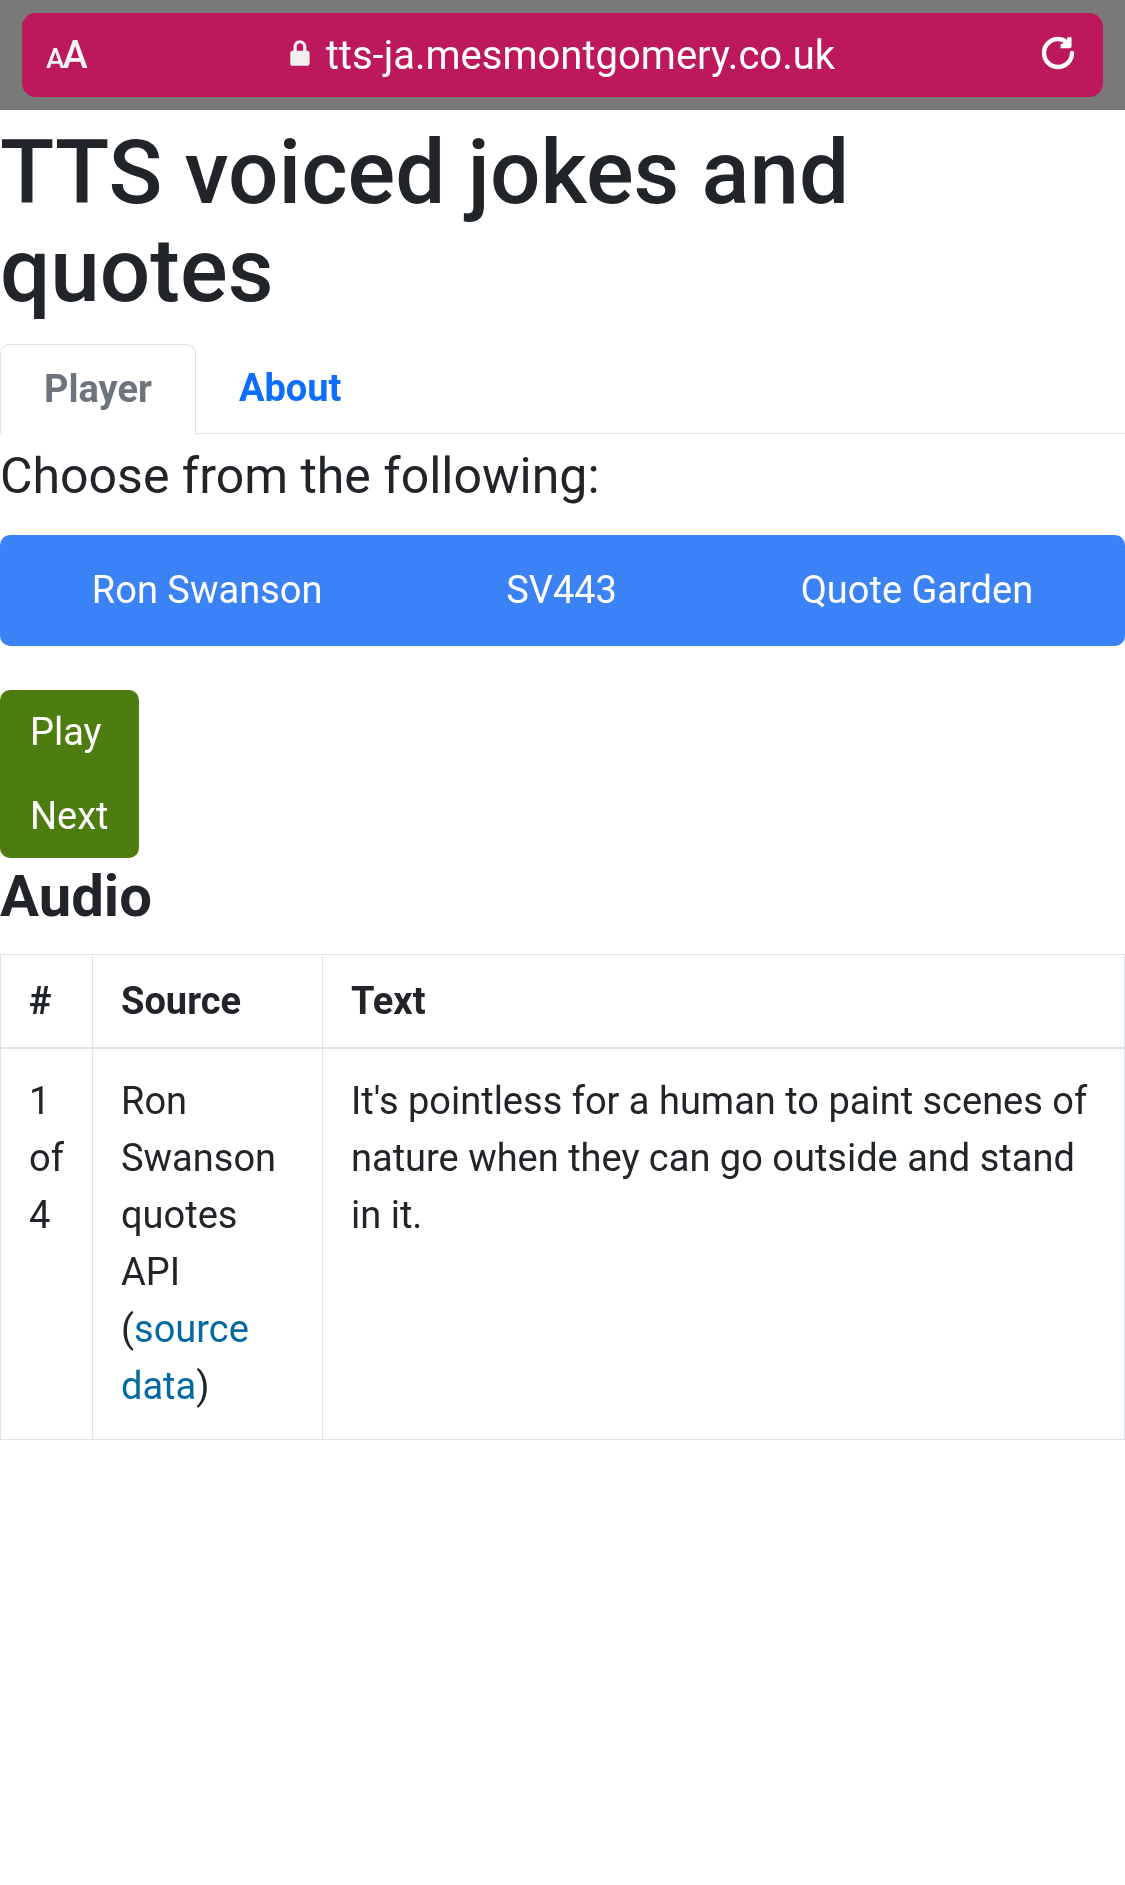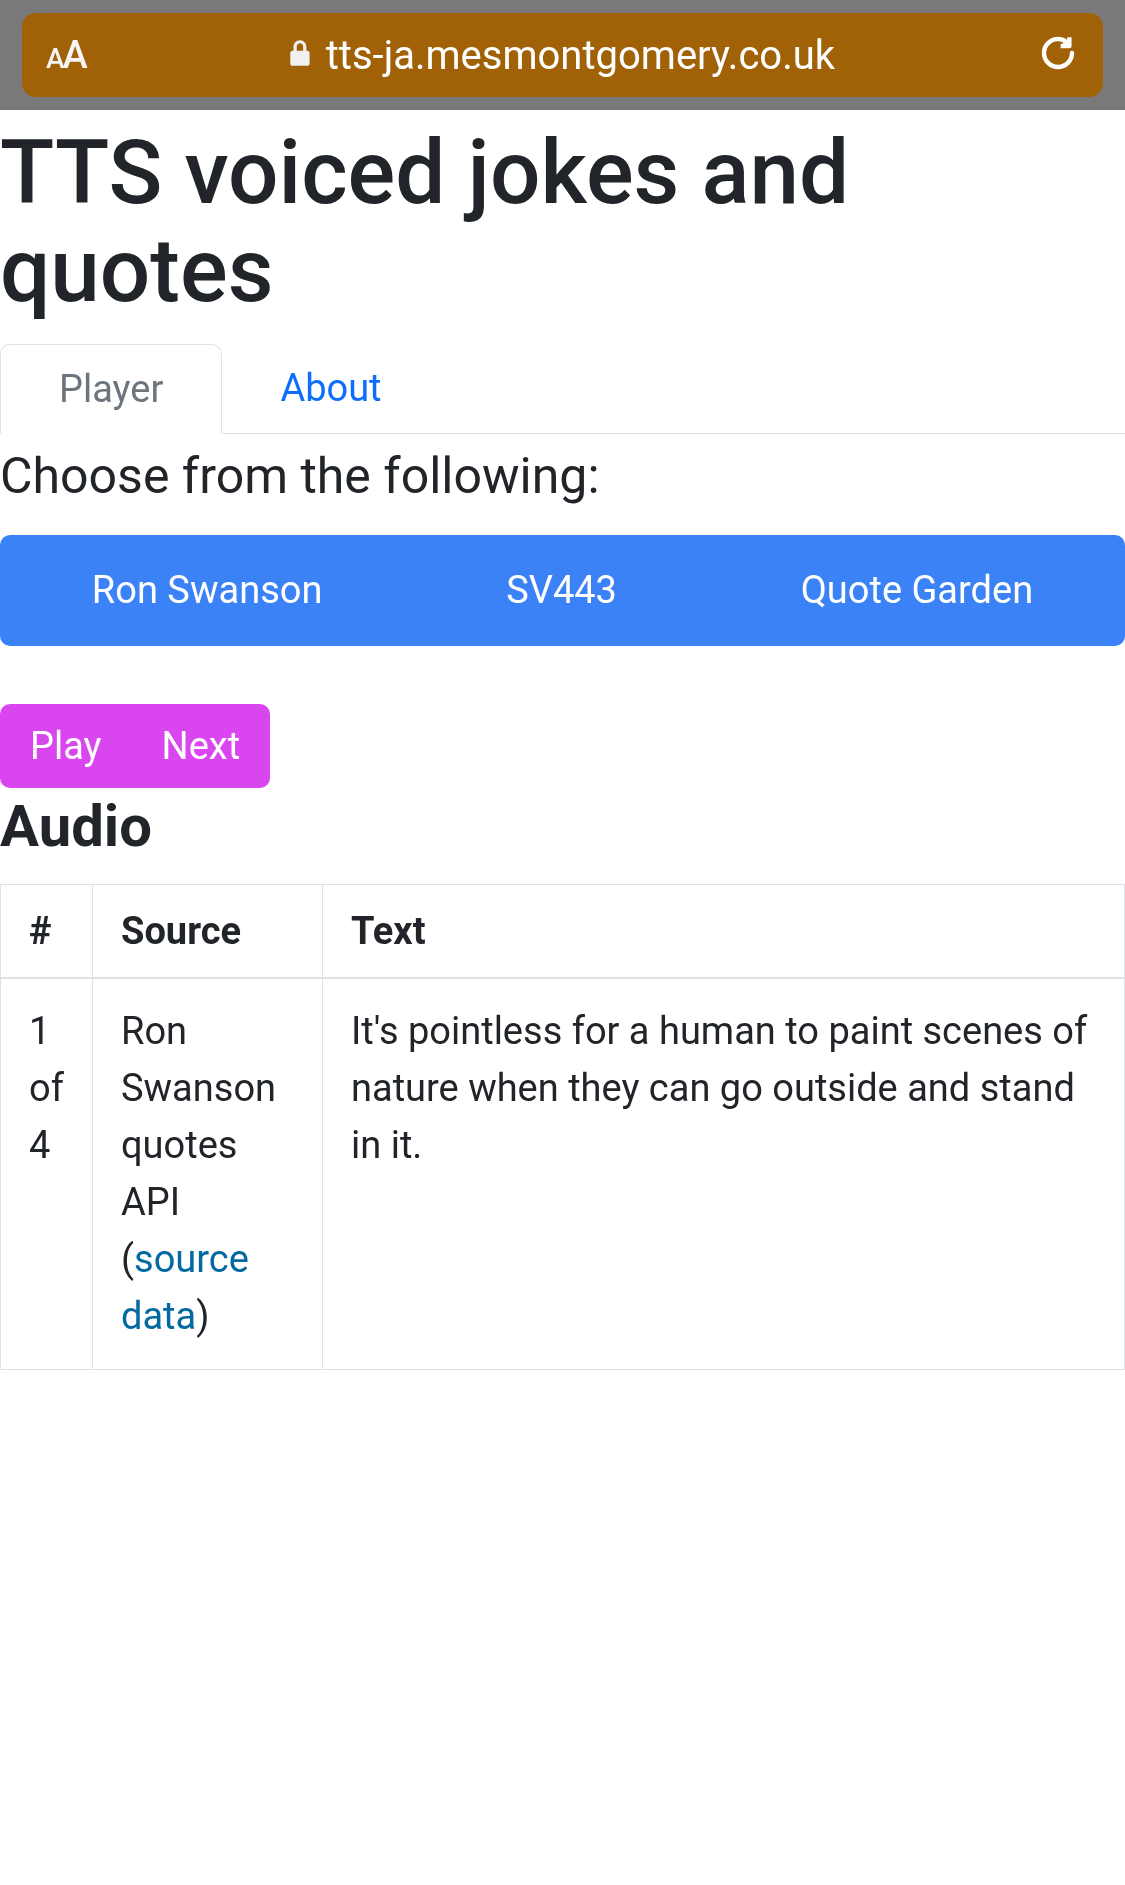"AA" .address-bar { background: #a16207 -> #be185d }
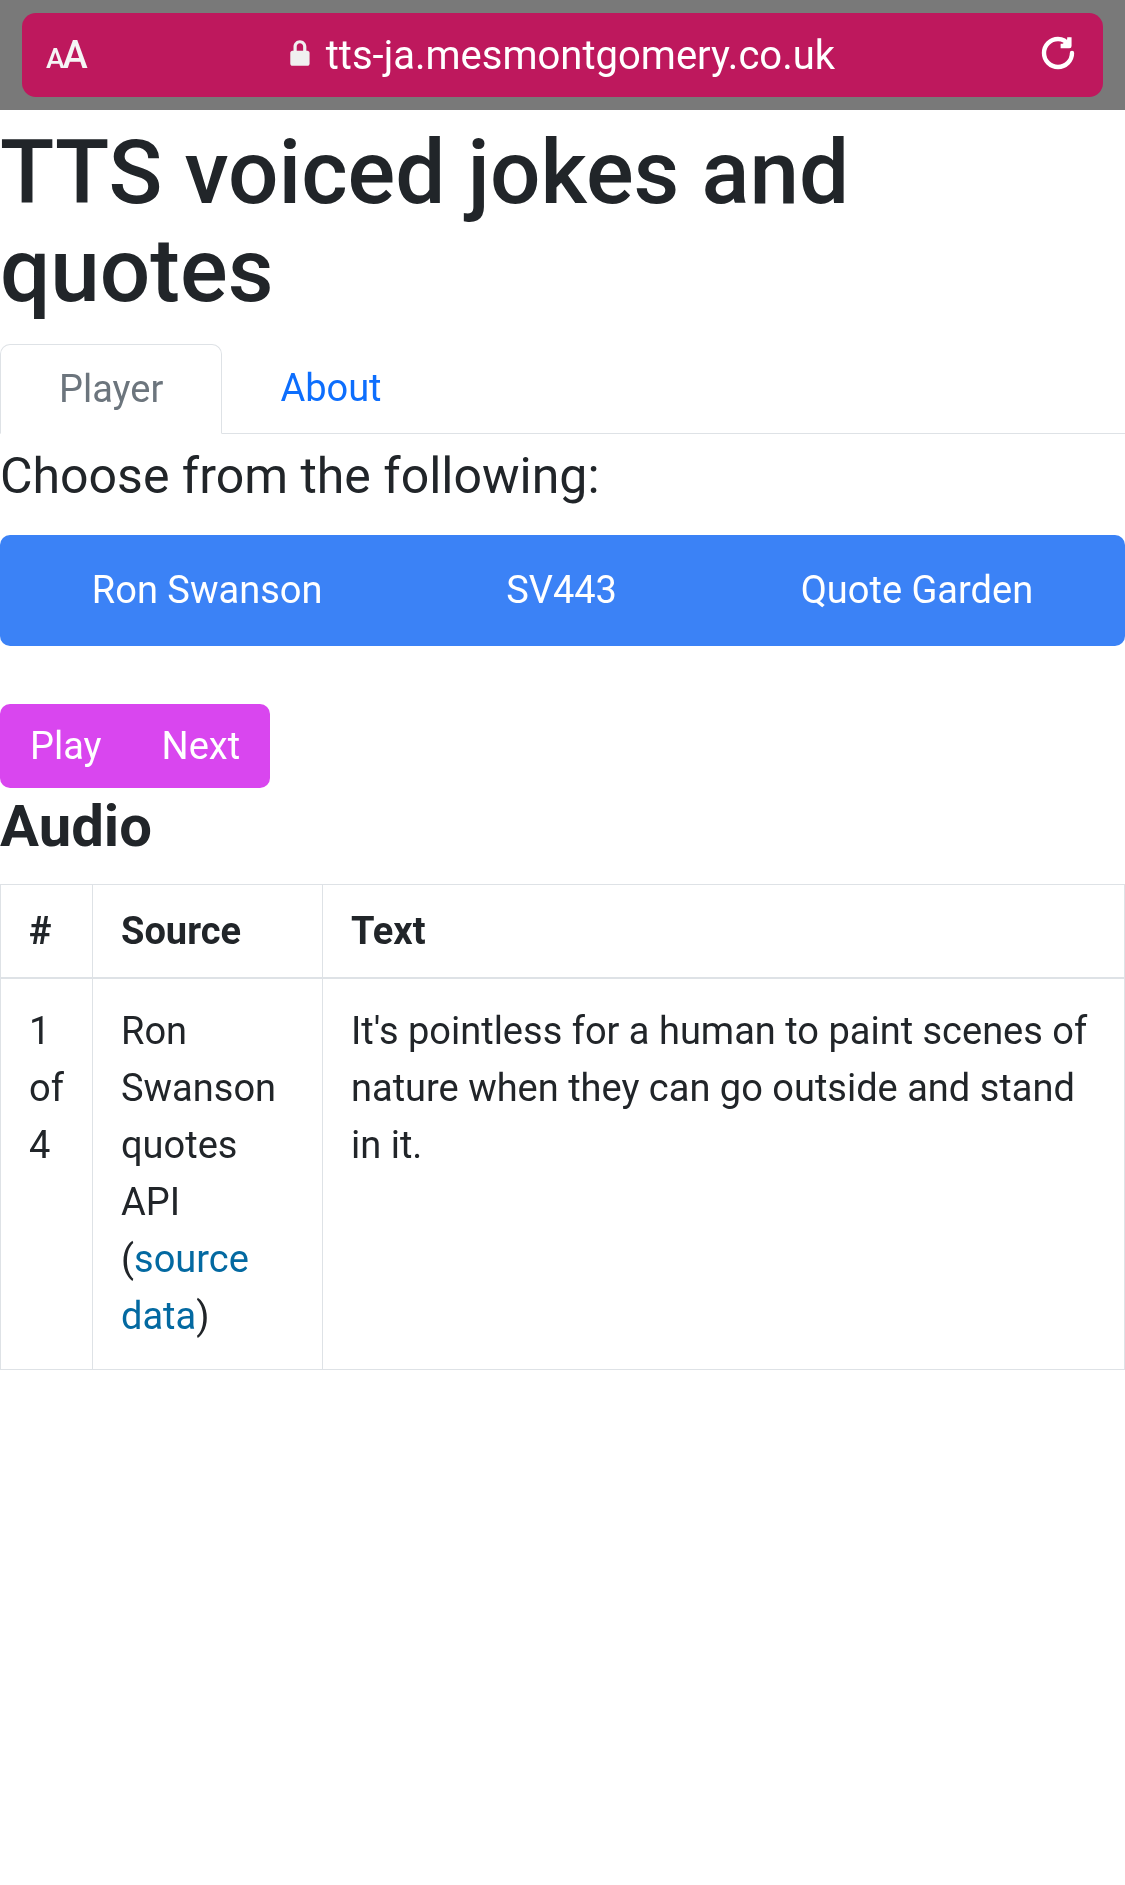"Player" .tab { font-weight: none -> bold; padding: 22px 58px -> 22px 43px }
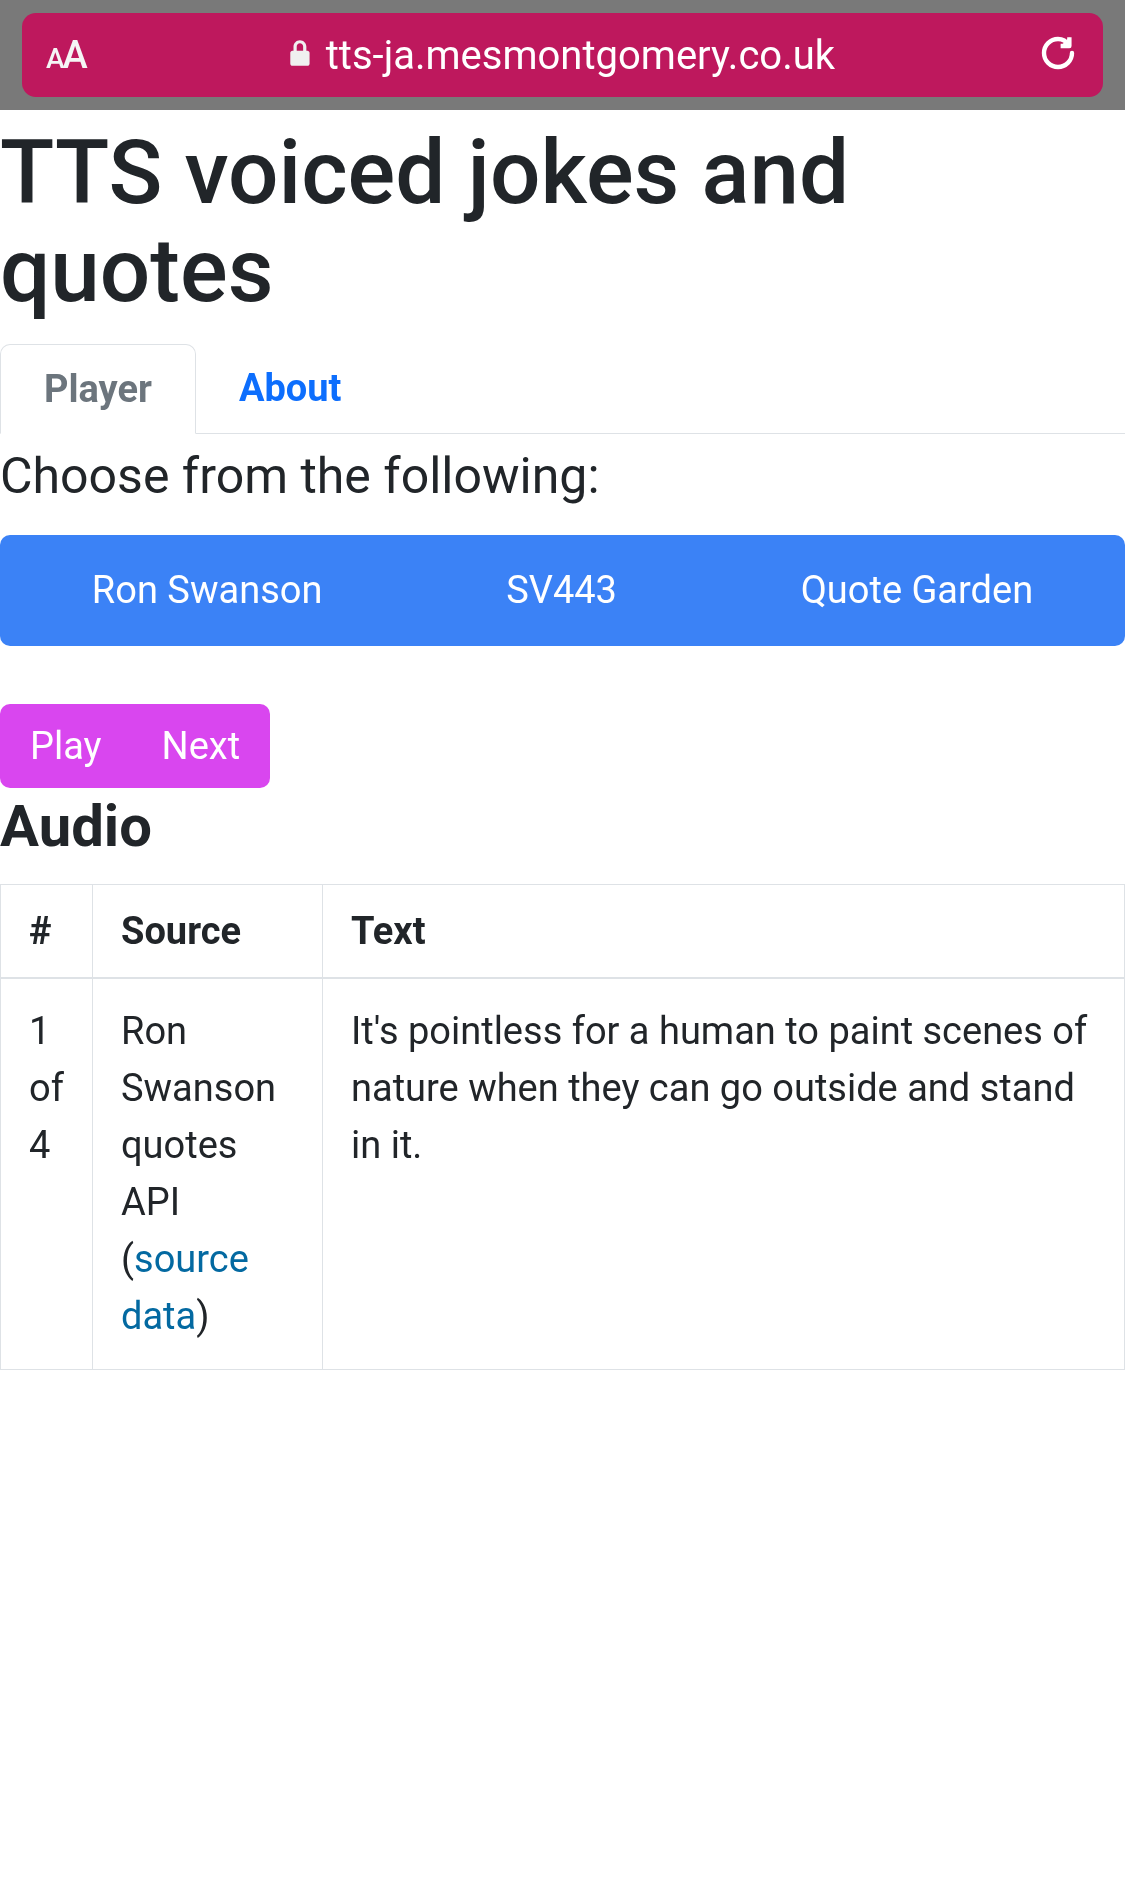"Play" .action-buttons { background: #d946ef -> #4d7c0f; flex-direction: none -> column; margin-top: 58px -> 44px }
